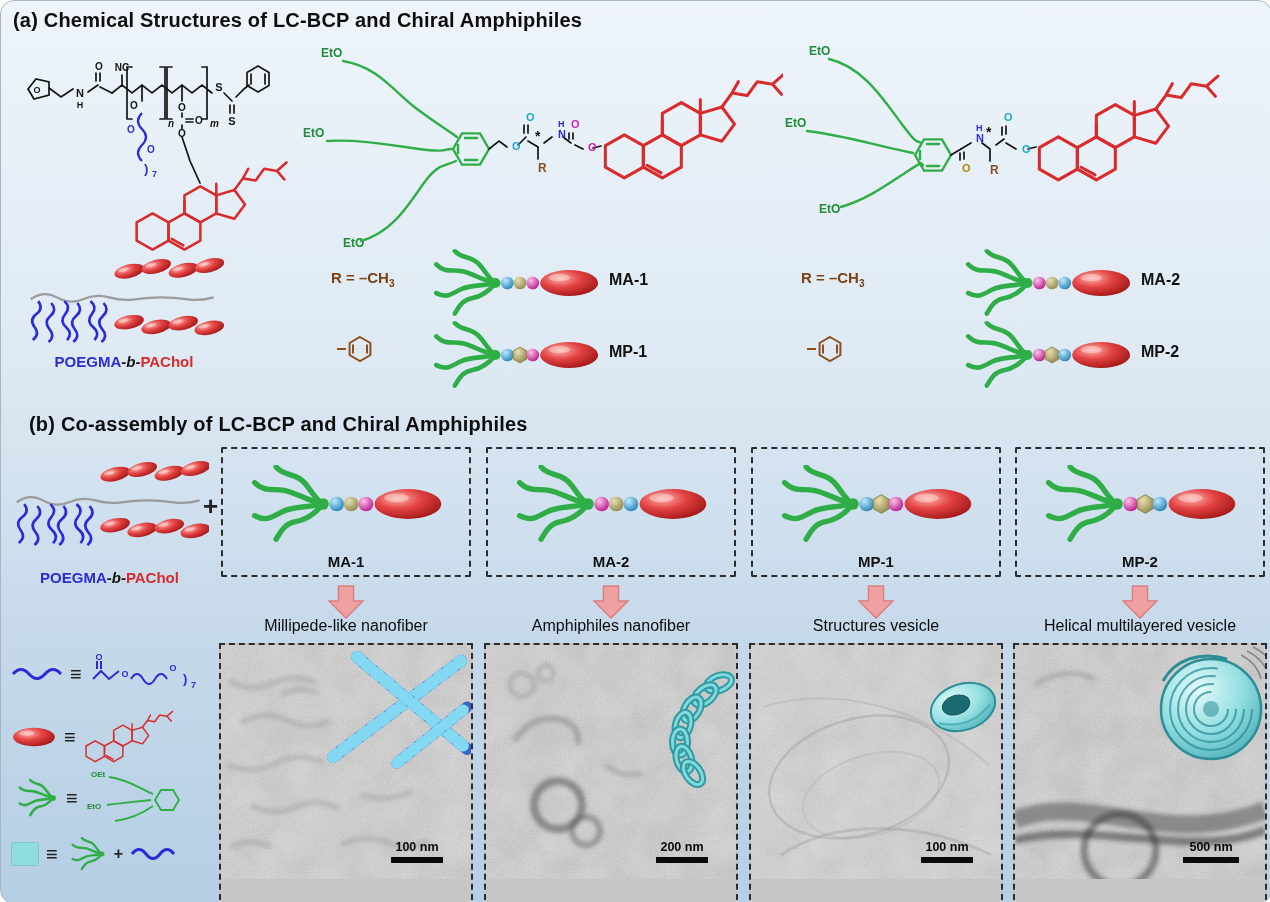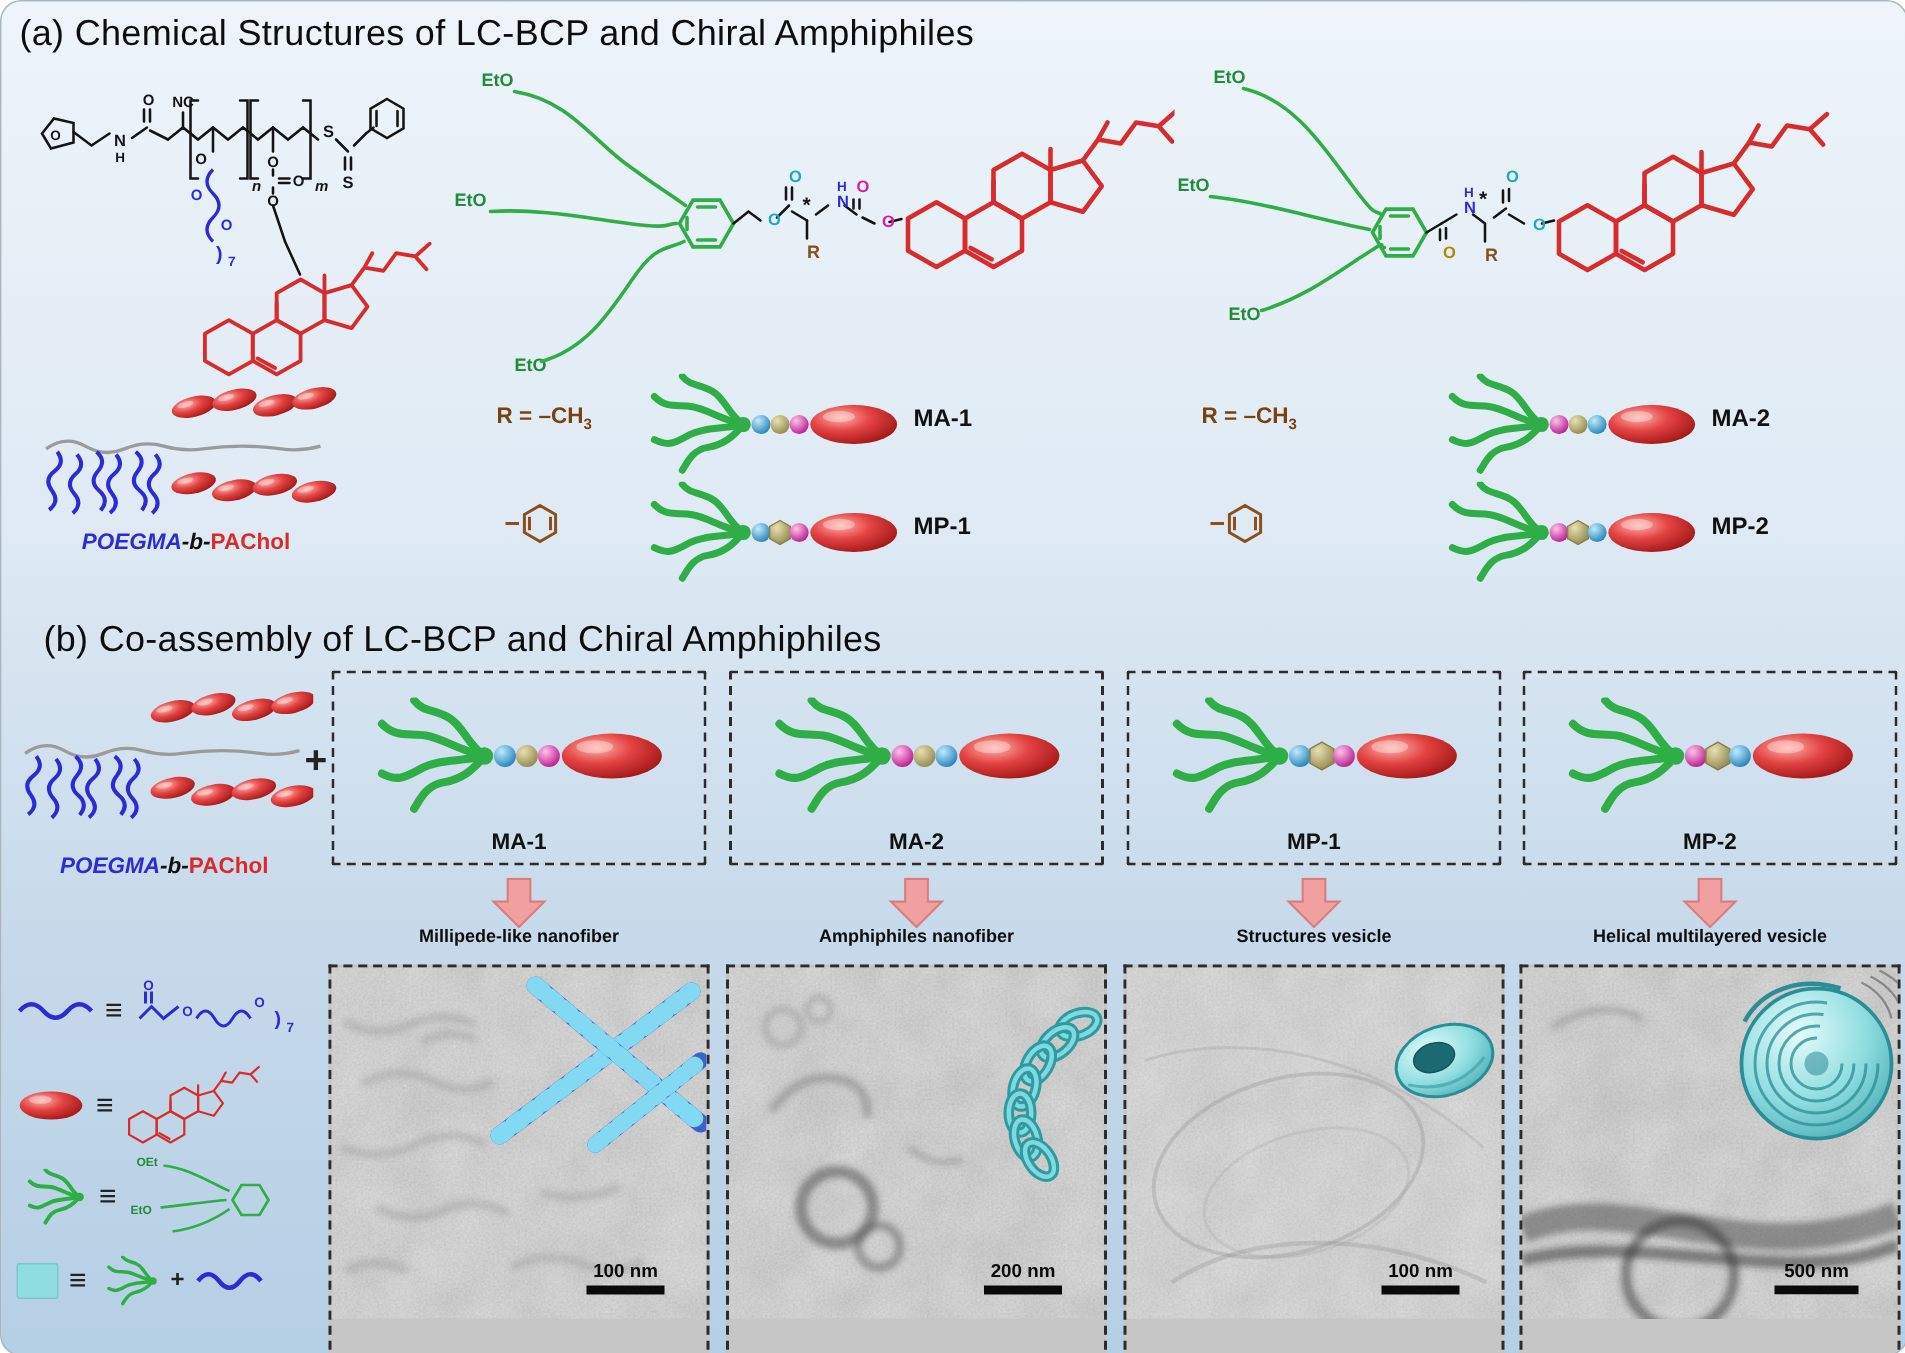"(a) Chemical Structures of LC-BCP" .ttl { font-size: 24px -> 20px; font-weight: 400 -> 700 }
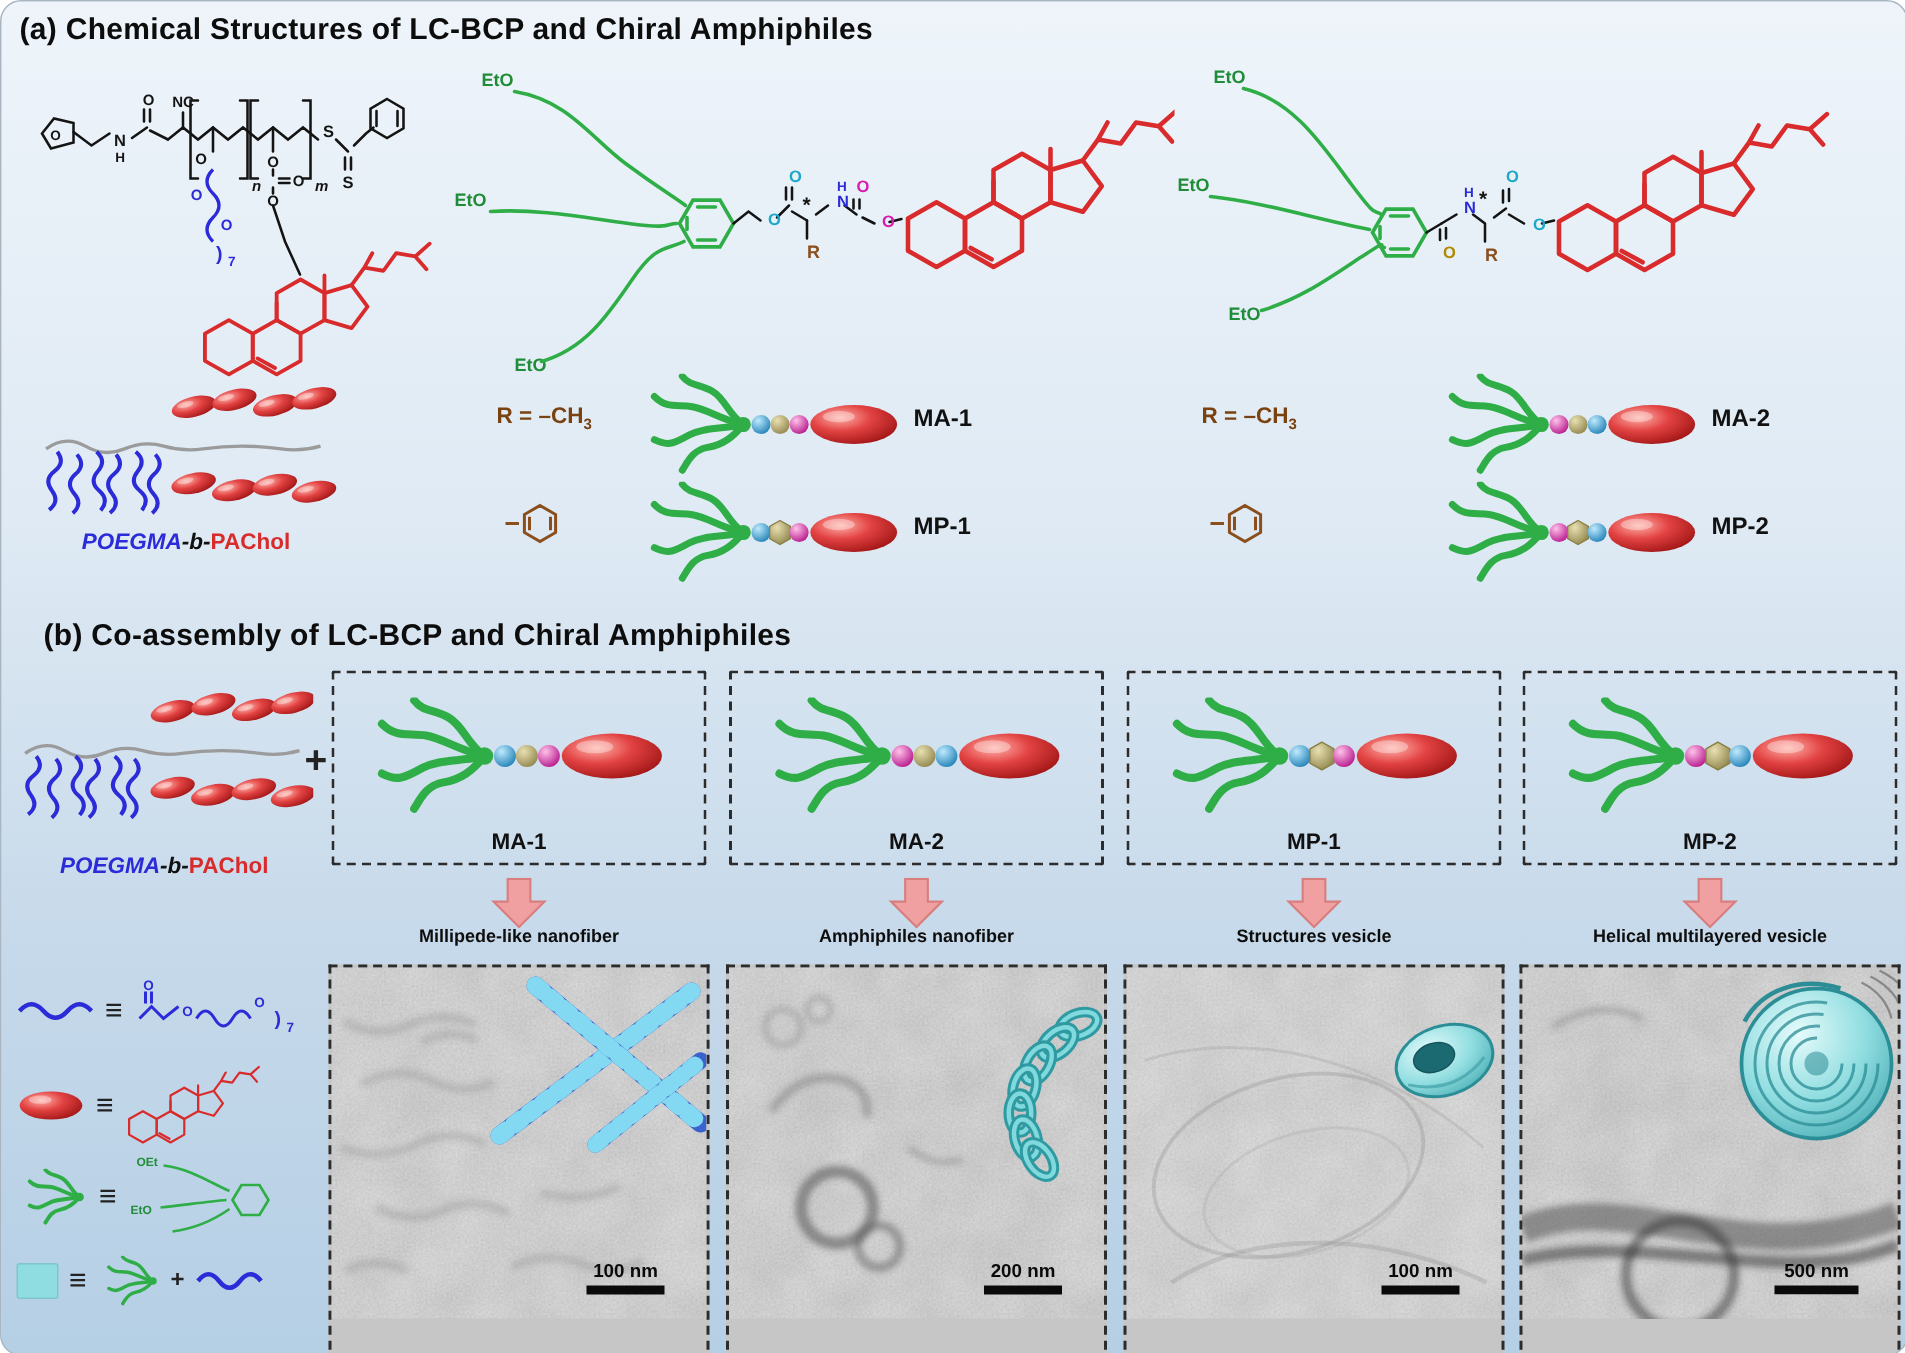"POEGMA" .poe { font-style: italic -> none }
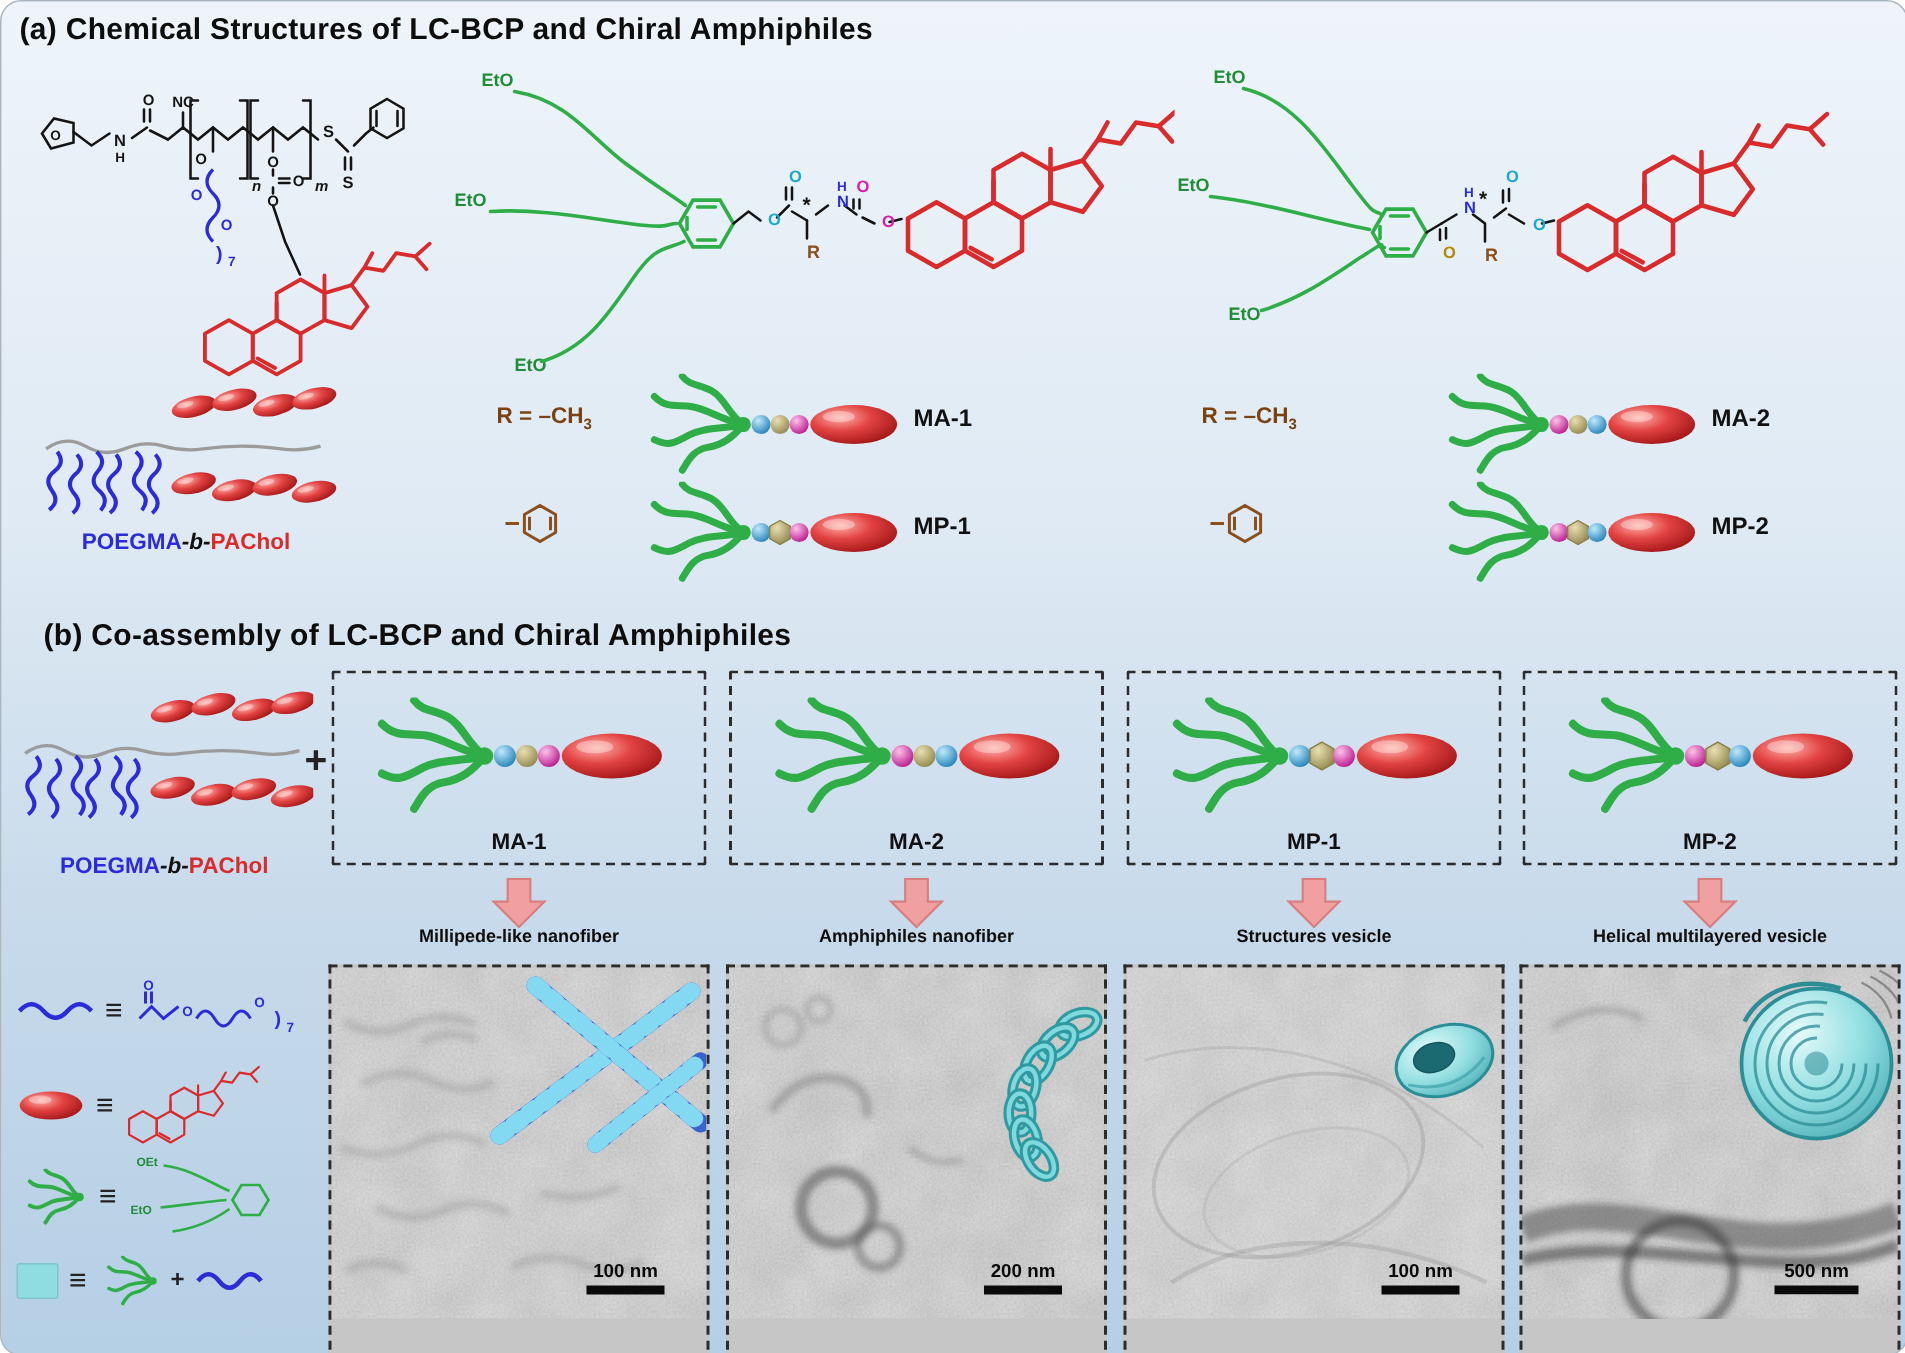"Millipede-like nanofiber" .caption { font-size: 12px -> 16px; font-weight: 700 -> 400 }
